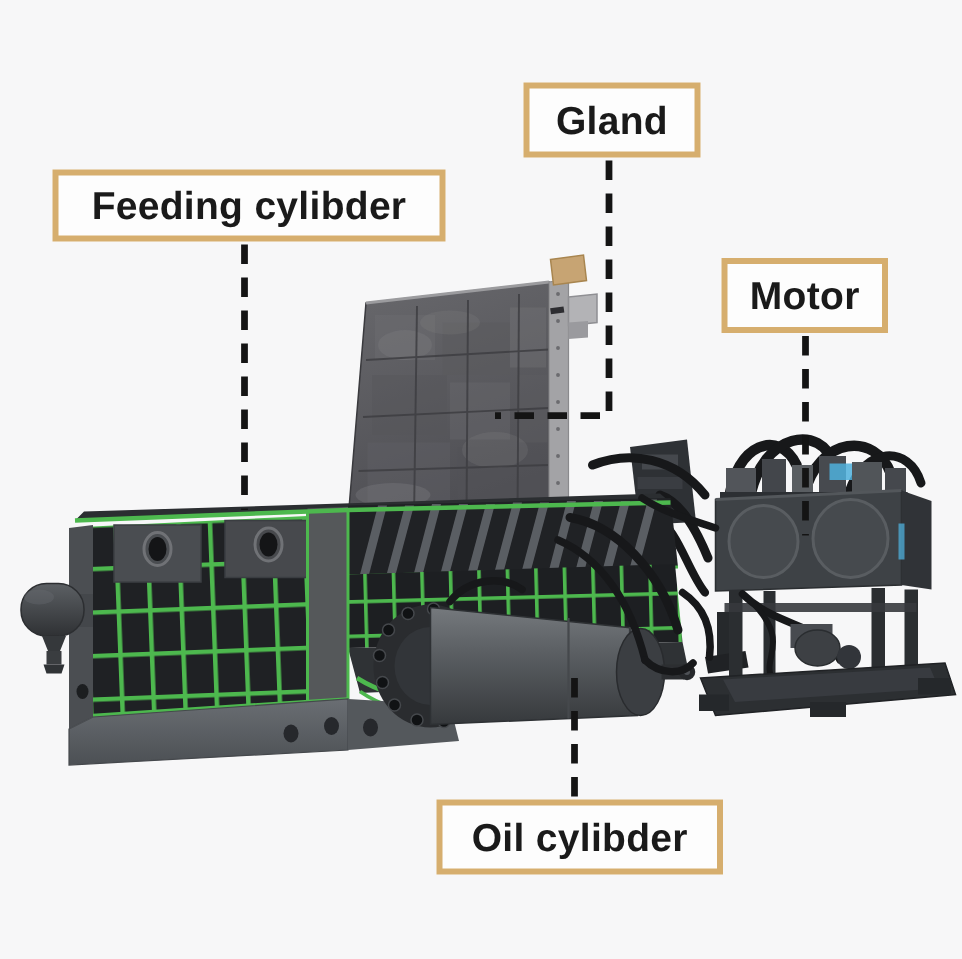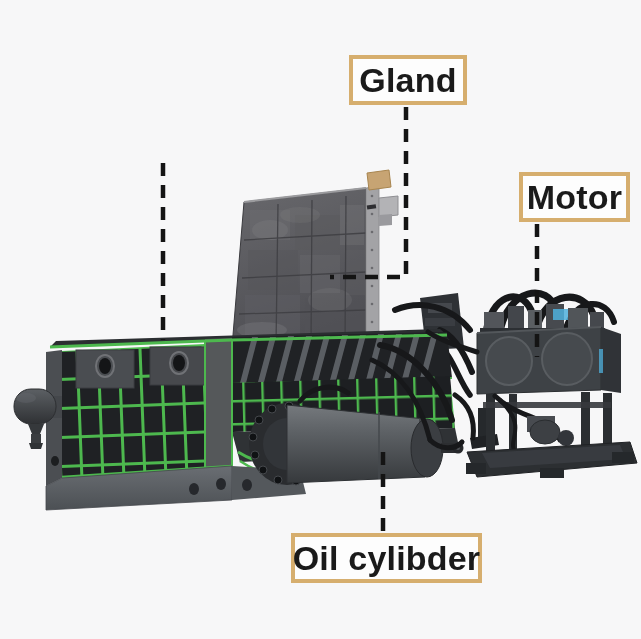"Gland" .part-label { font-size: 34px -> 26px }
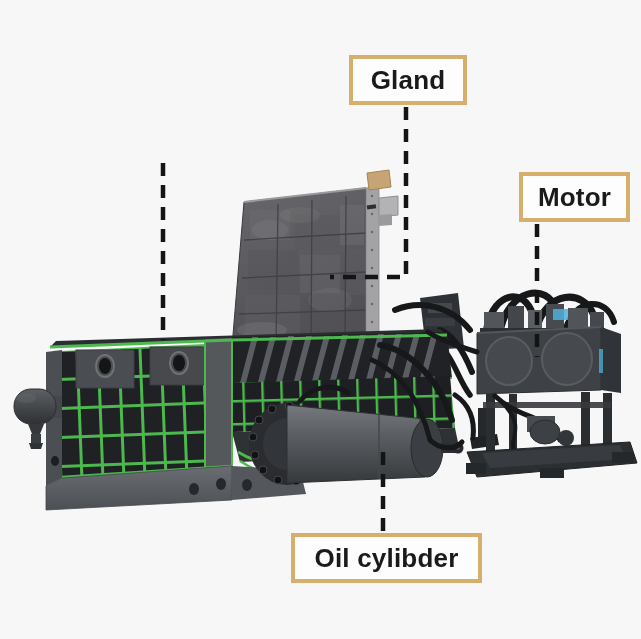"Feeding cylibder" div.part-label { html: none -> <div> <span>Feeding cylibder</span> </div> }
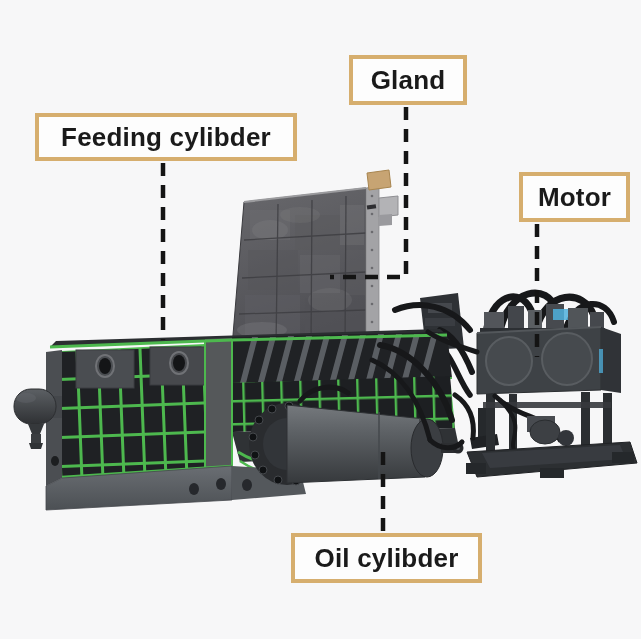"Motor" div.part-label { margin-left: 38px -> none }
